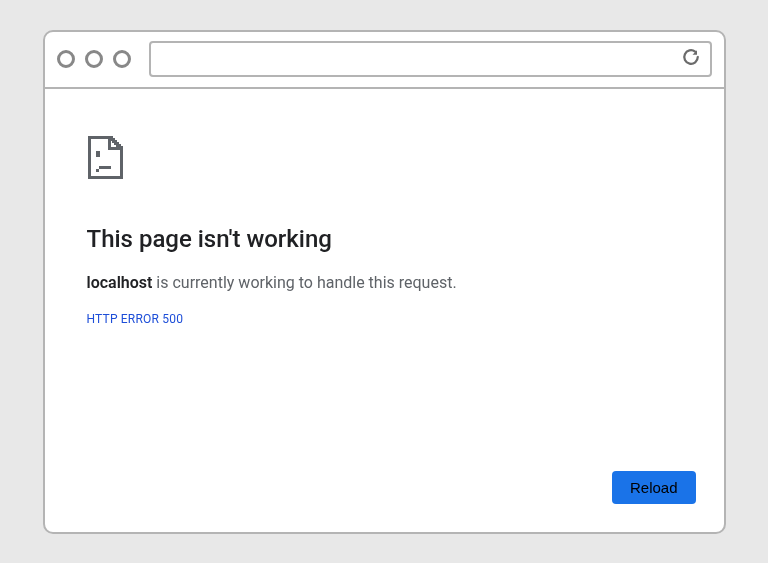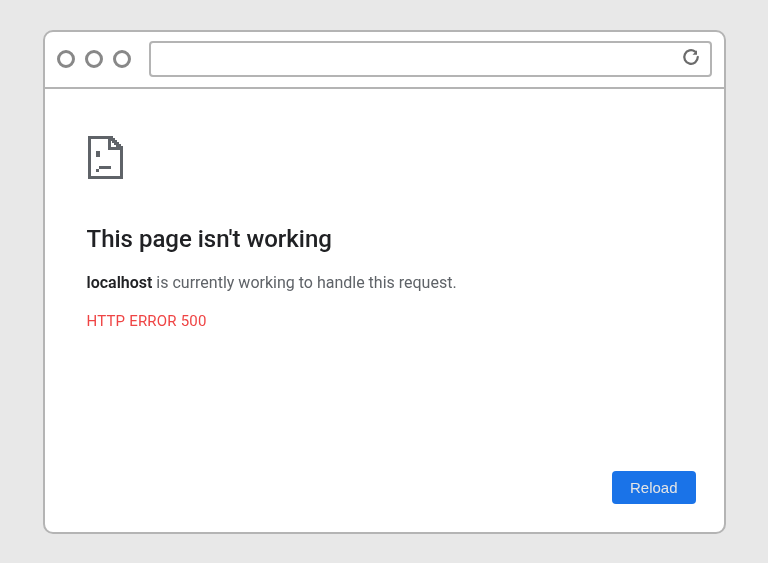"HTTP ERROR 500" .error-code { color: #ef4444 -> #1d4ed8; font-size: 15px -> 12px }
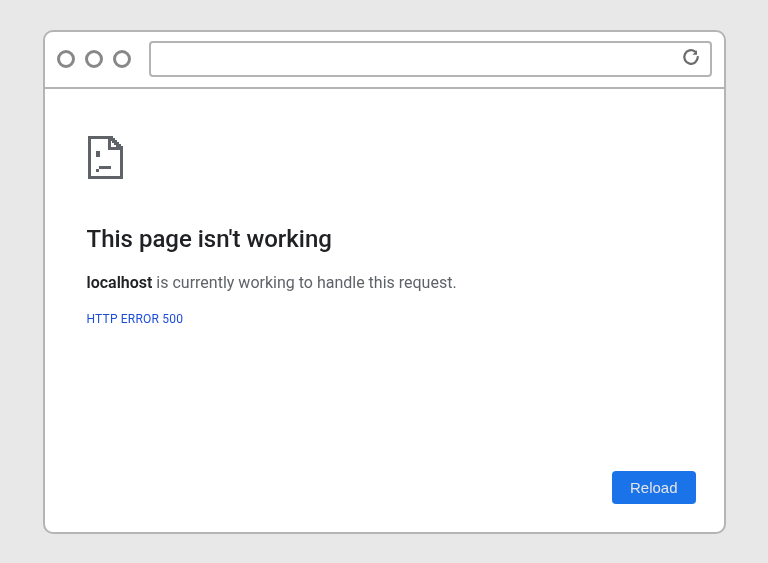"Reload" .reload-btn { color: #e5e5e5 -> #000000 }
